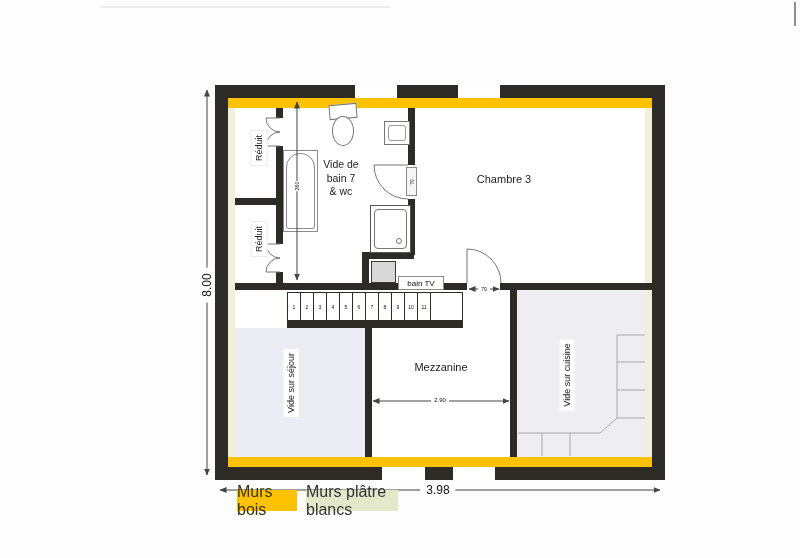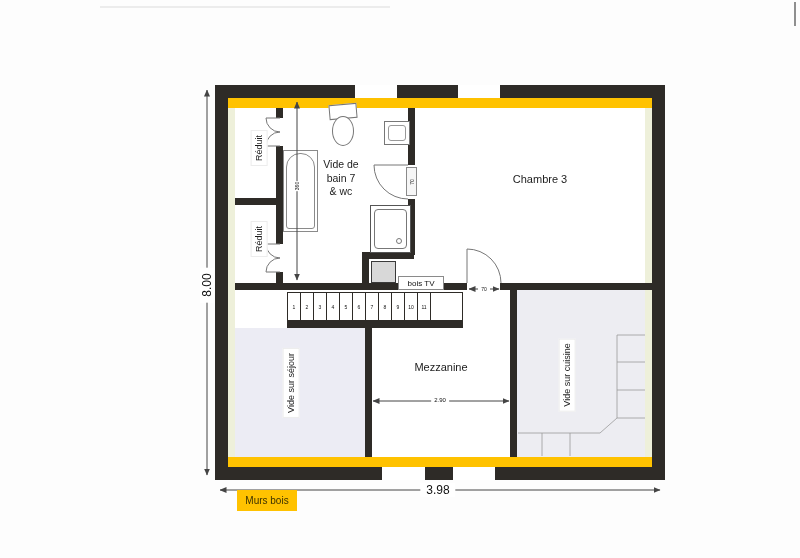"Chambre 3" div.lbl { left: 540px -> 504px }
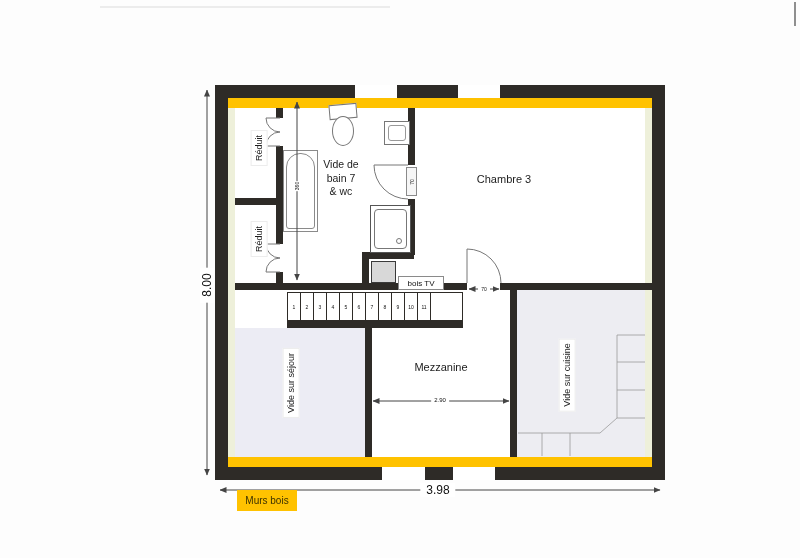"bois TV" div.coin-box { text: bois -> bain }
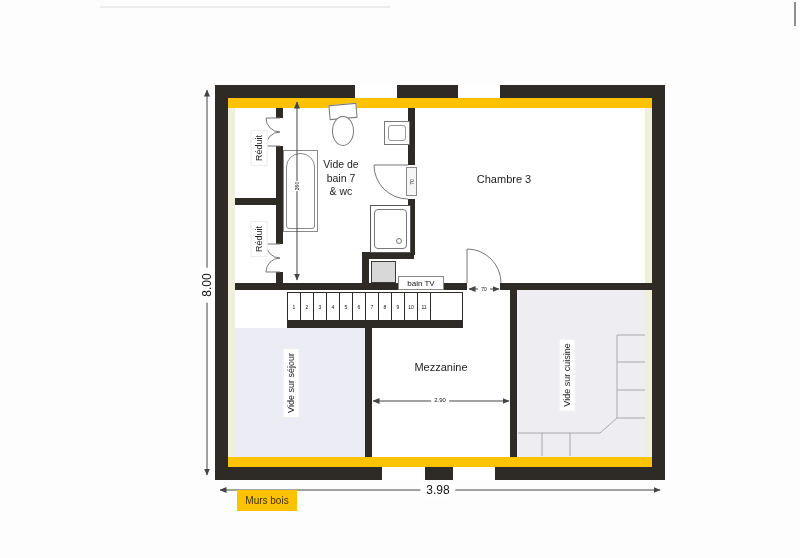"Murs bois" .legend-box { font-size: 10px -> 16px }
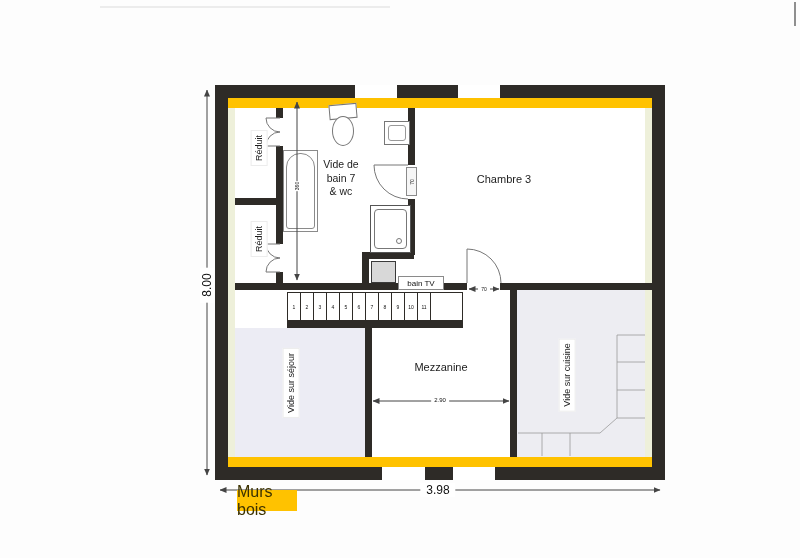"Murs plâtre blancs" div.legend-box { html: none -> <div>Murs plâtre blancs</div> }
